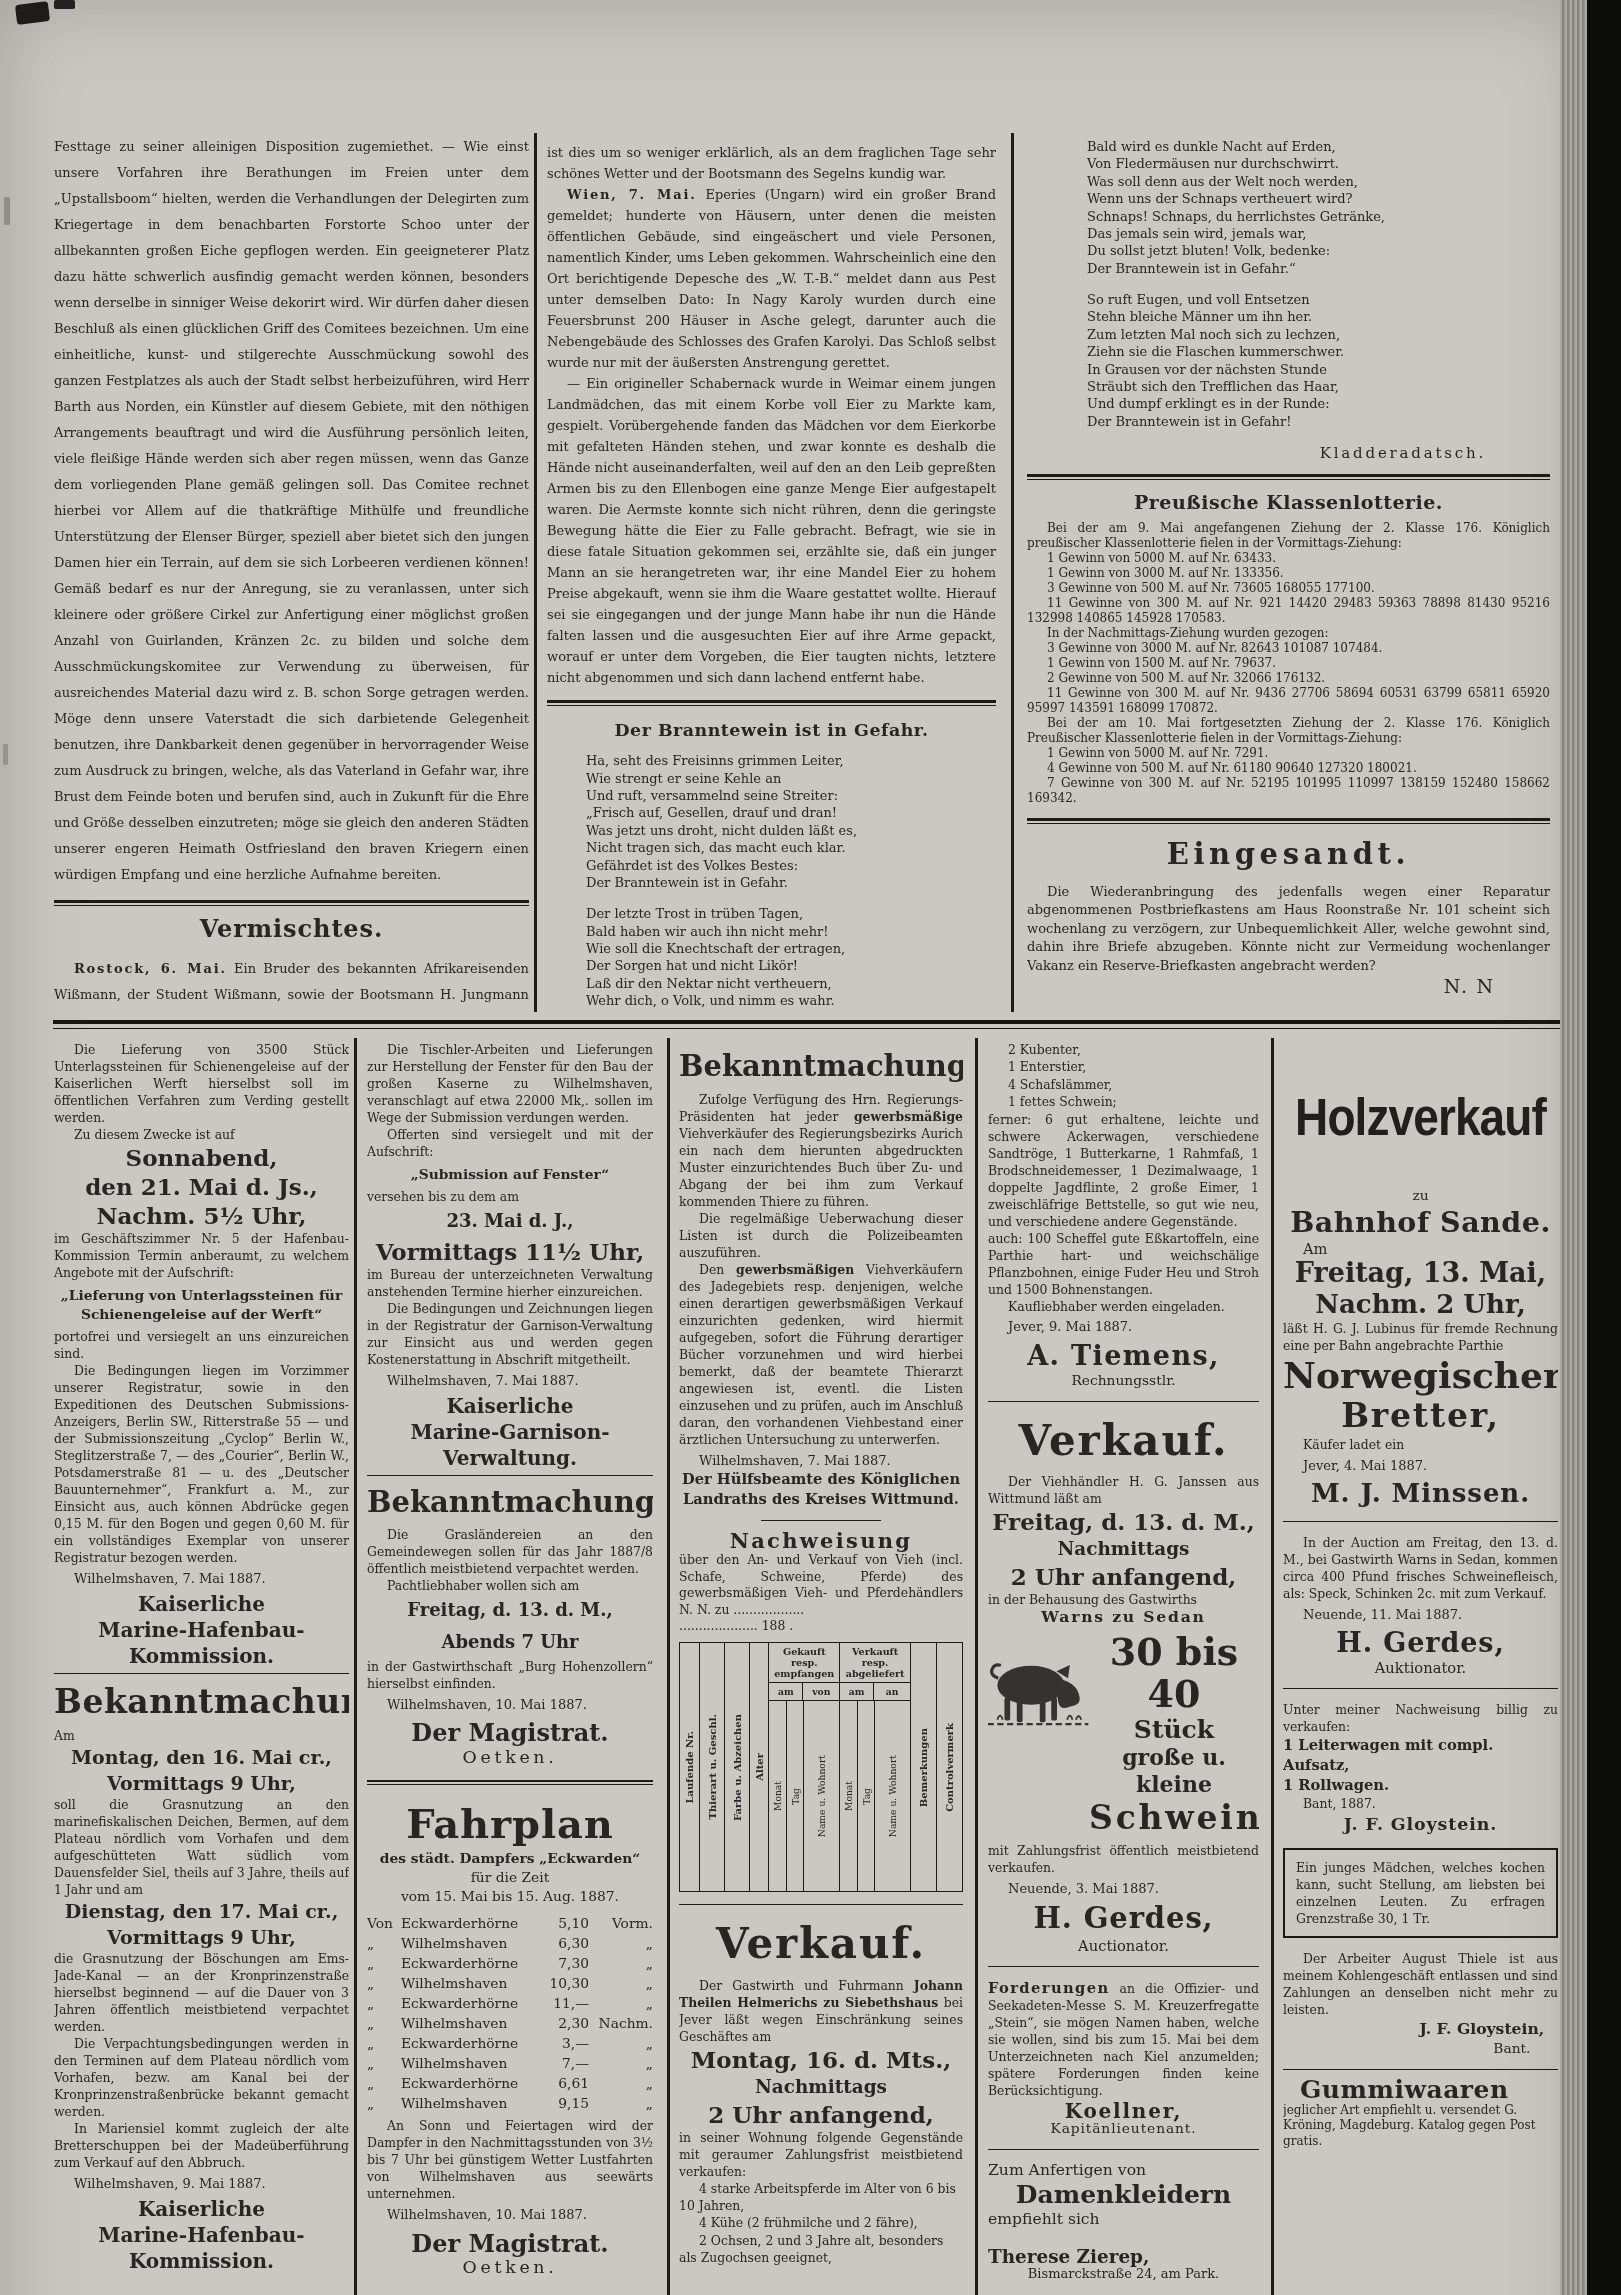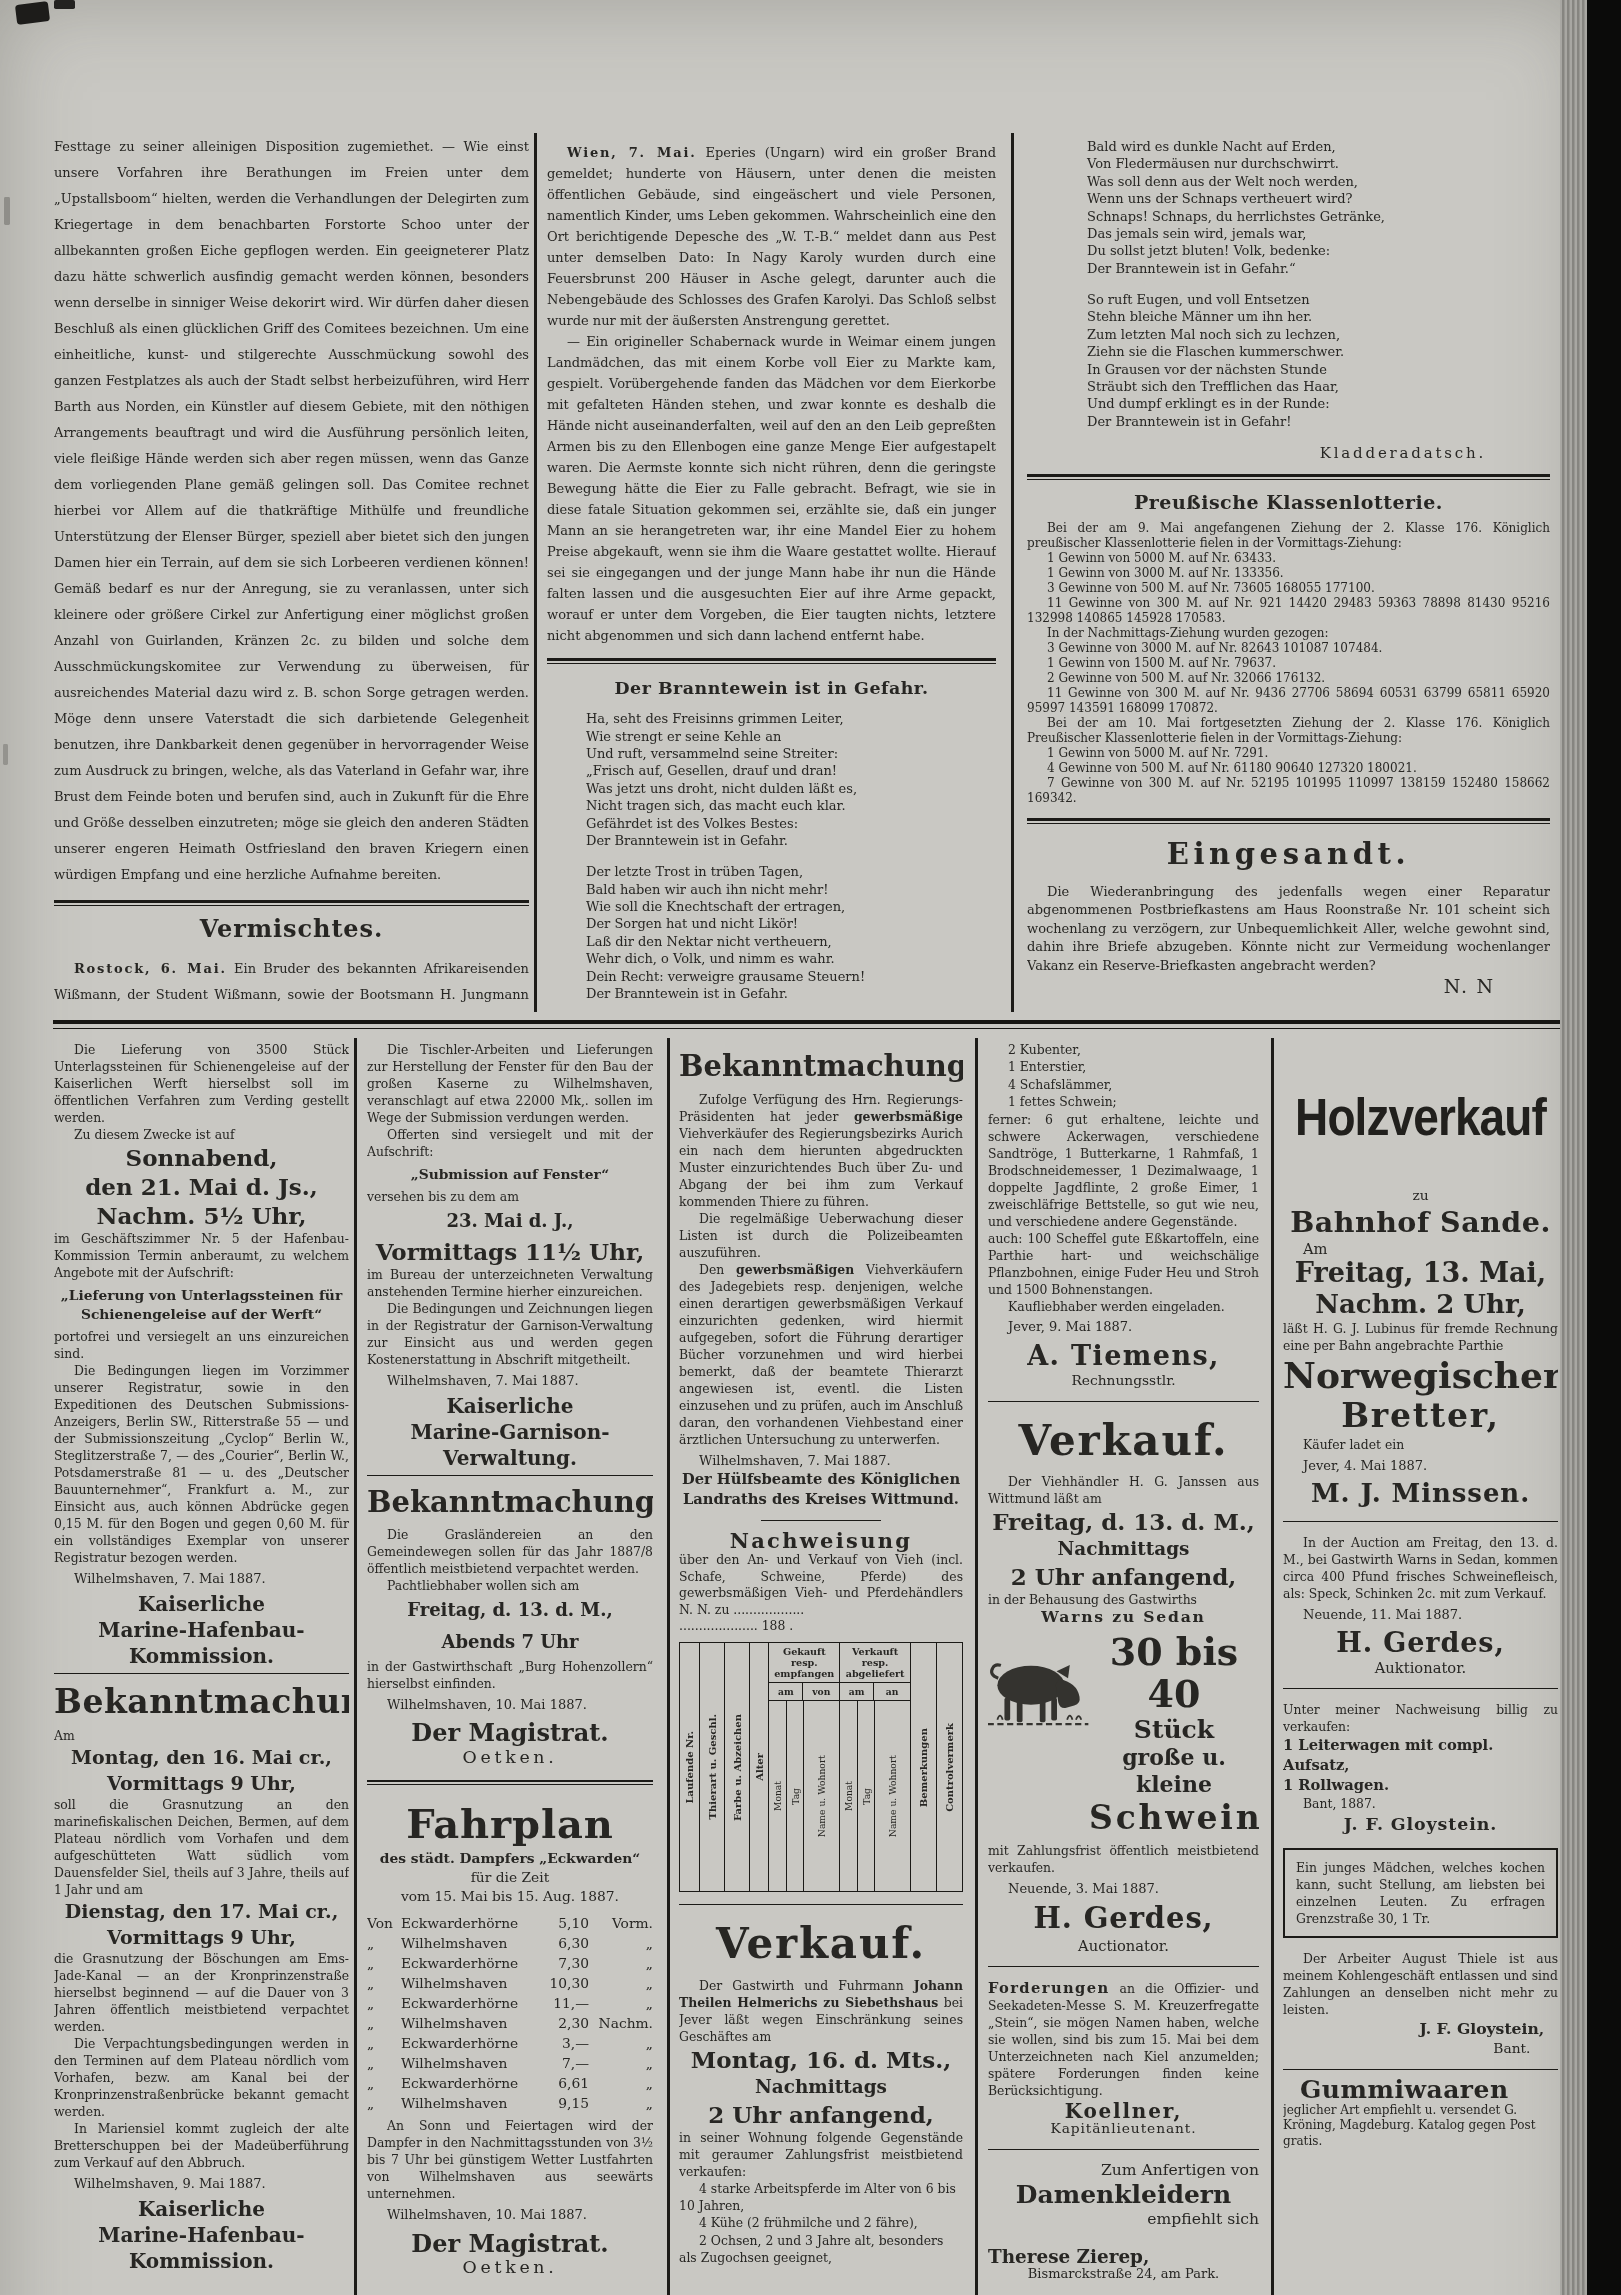"ist dies um so weniger" p.body { html: none -> <p>ist dies um so weniger erklärlich, als an dem fraglichen Tage sehr schönes Wetter und der Bootsmann des Segelns kundig war.</p> }
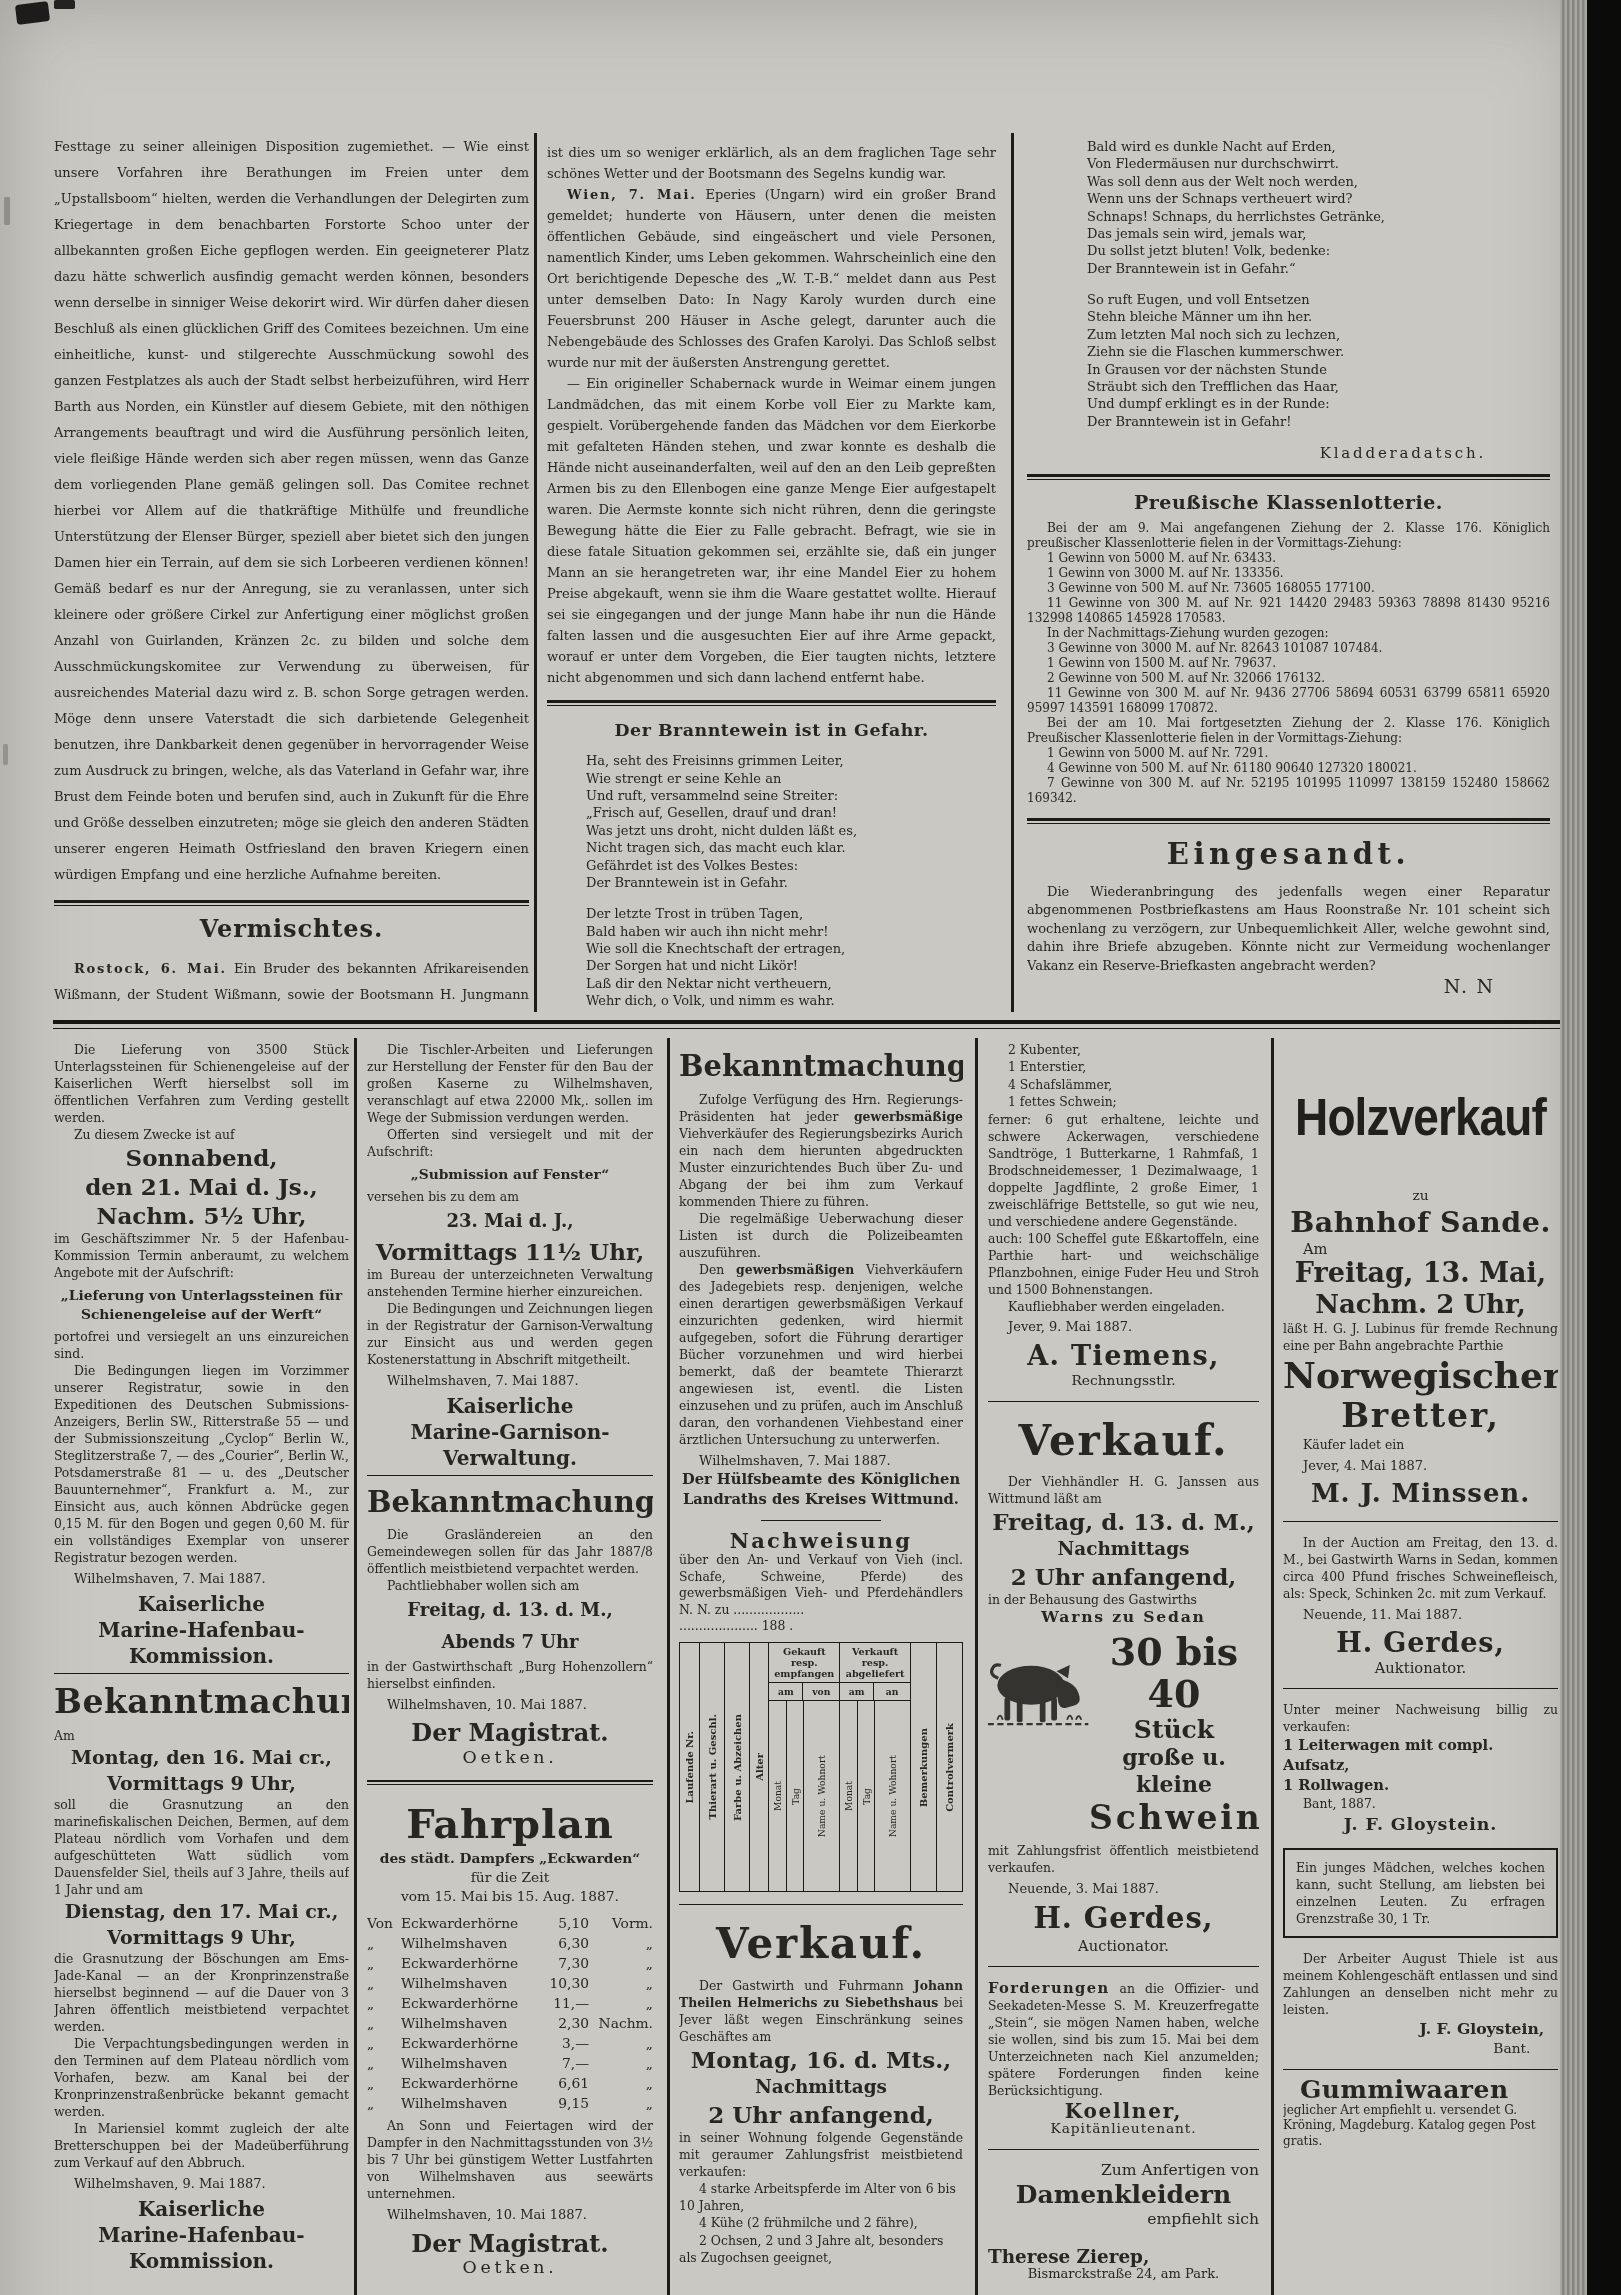"Zum Anfertigen von" .damen1 { text-align: right -> left }
